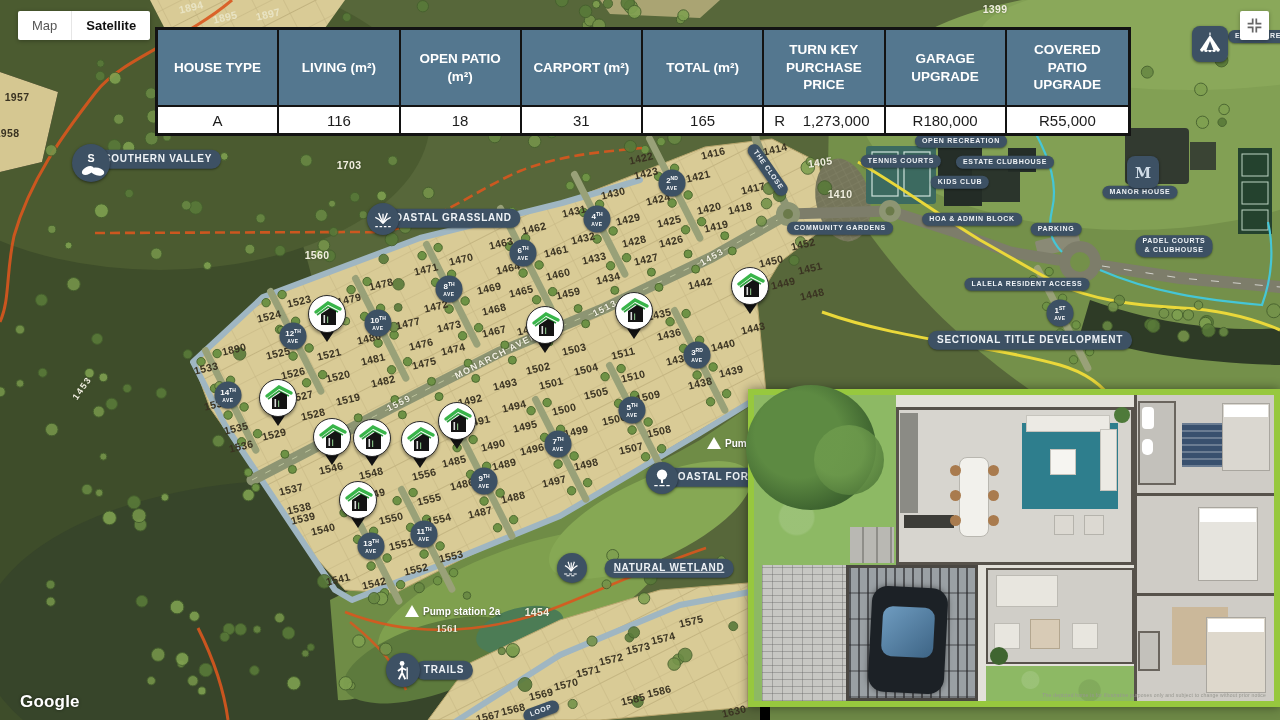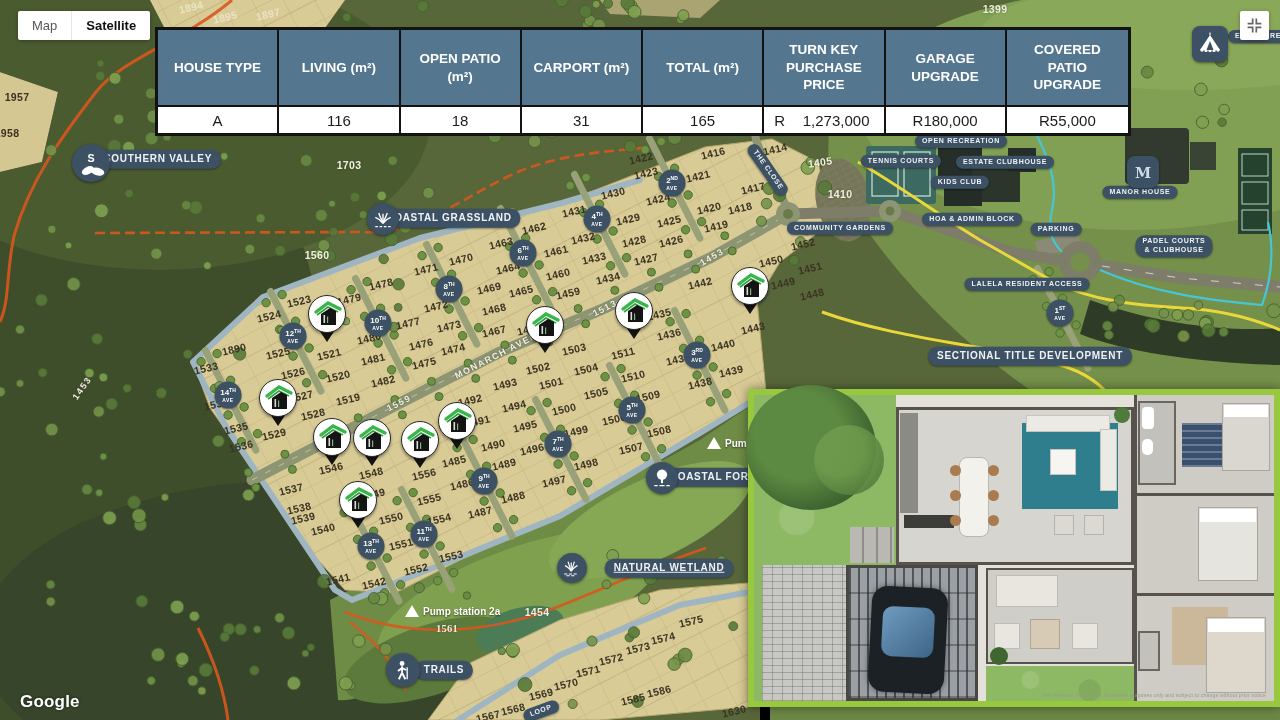"SECTIONAL TITLE DEVELOPMENT" div.pill { top: 356px -> 340px }
